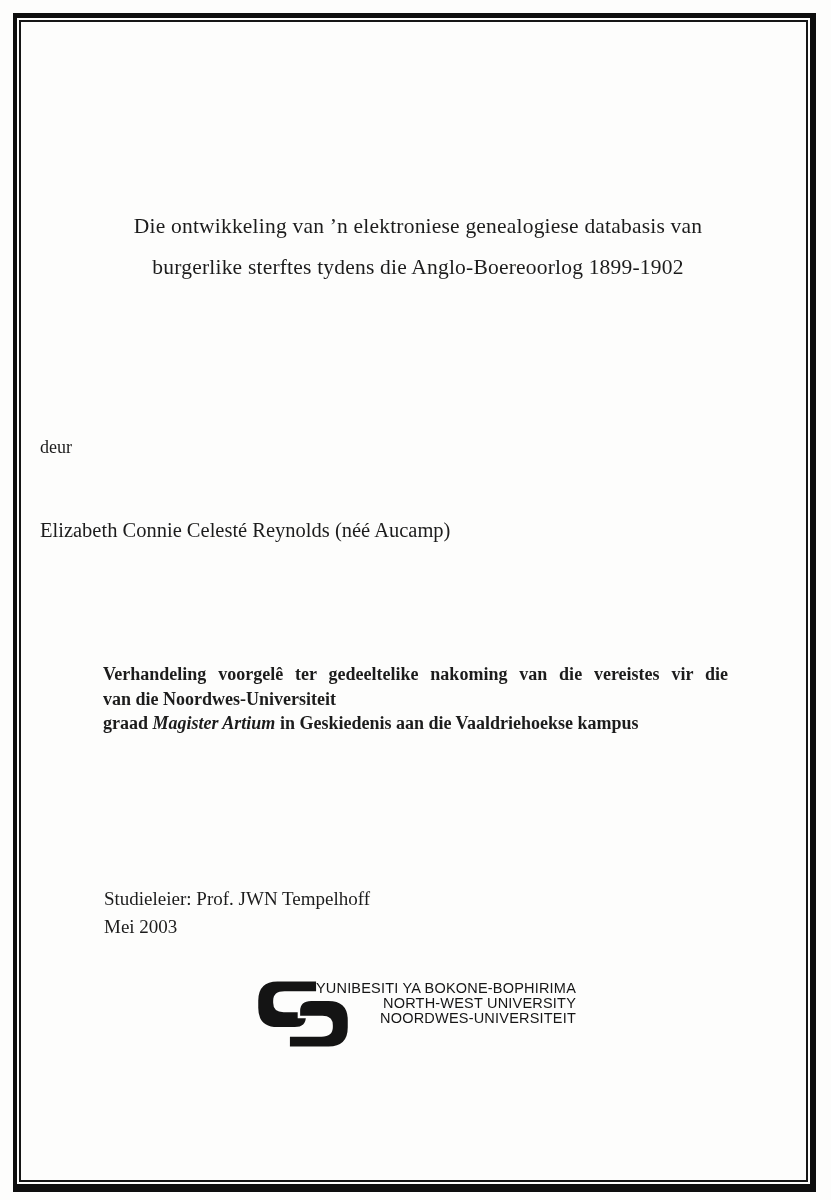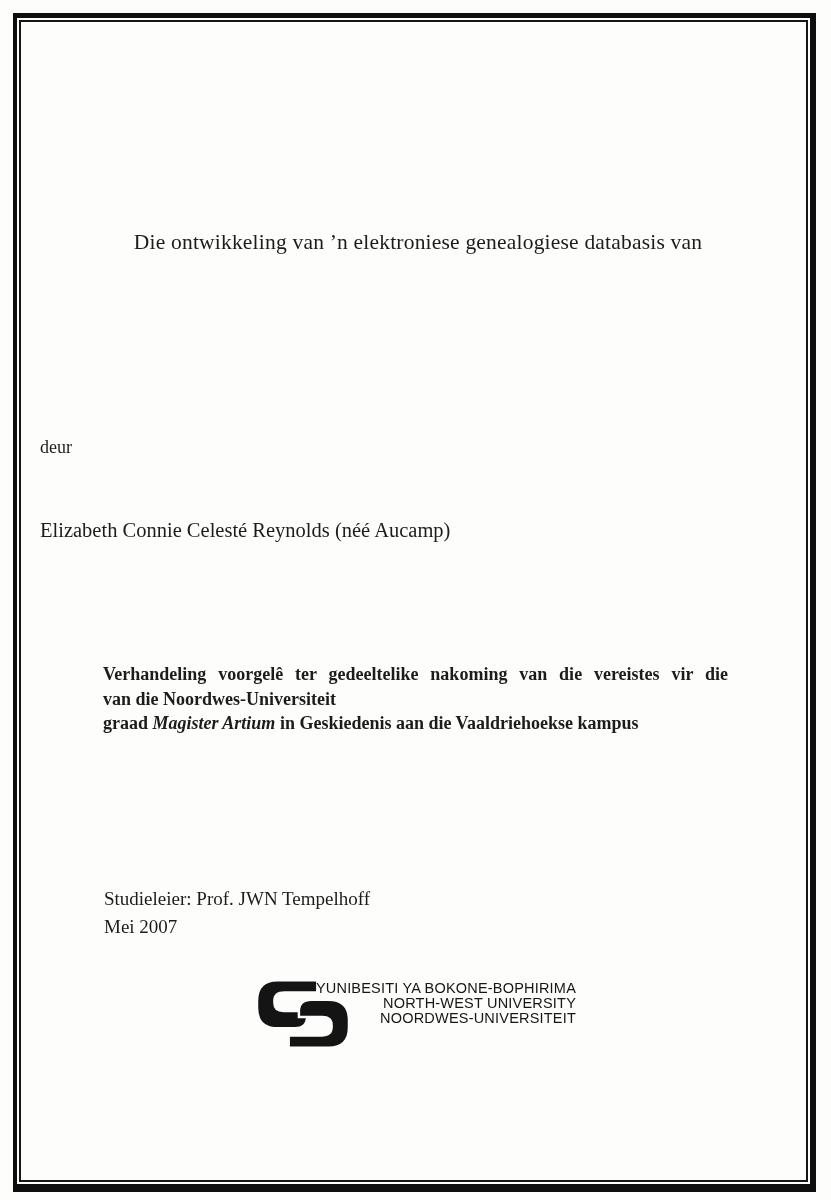"Die ontwikkeling van ’n elektroniese" .title { top: 222px -> 206px }
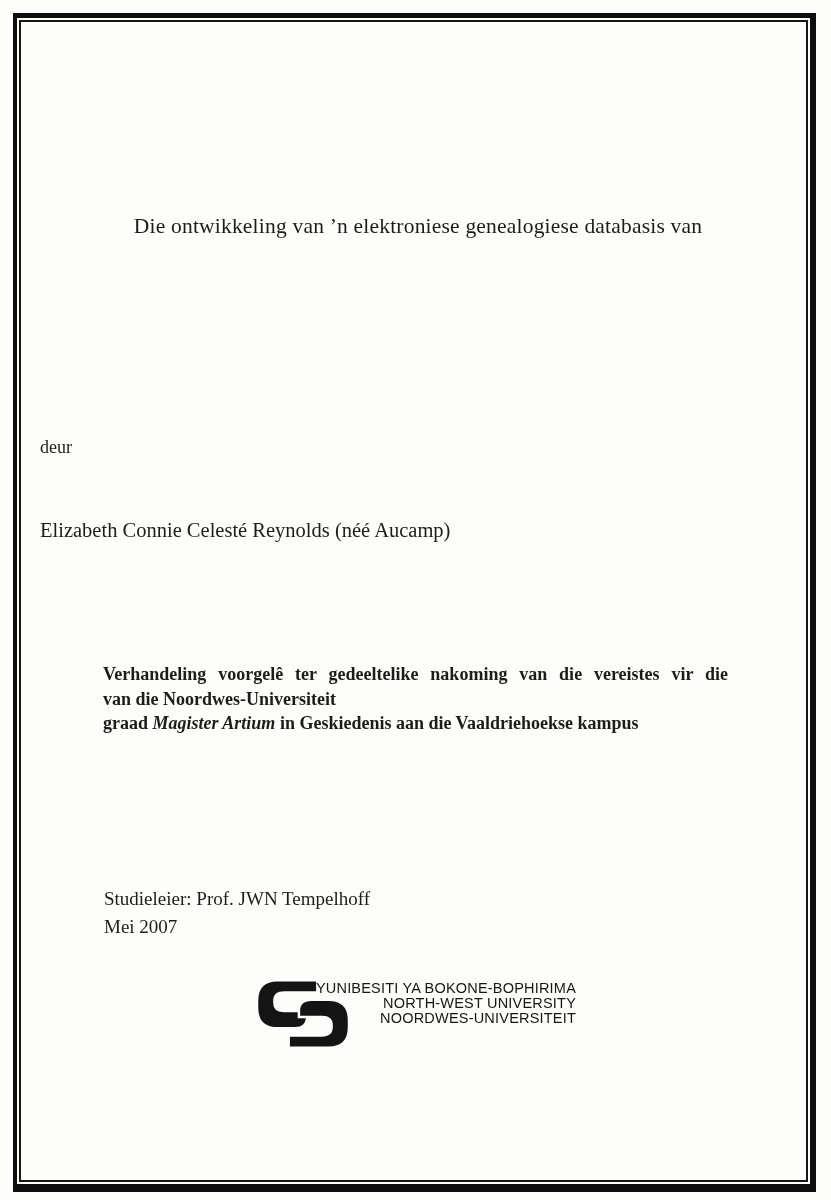"burgerlike sterftes tydens die" span.tline { html: none -> <span>burgerlike sterftes tydens die Anglo-Boereoorlog 1899-1902</span> }
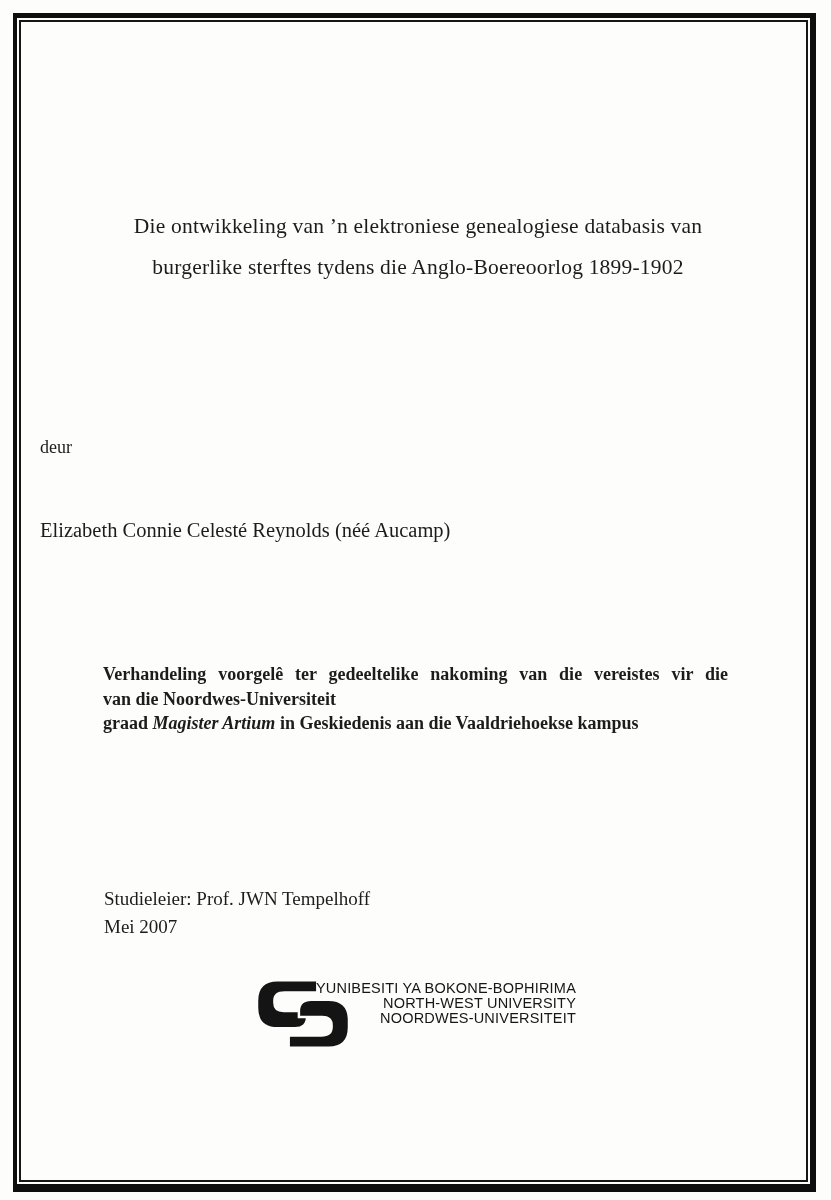"Mei 2007" div { text: 2007 -> 2003 }
